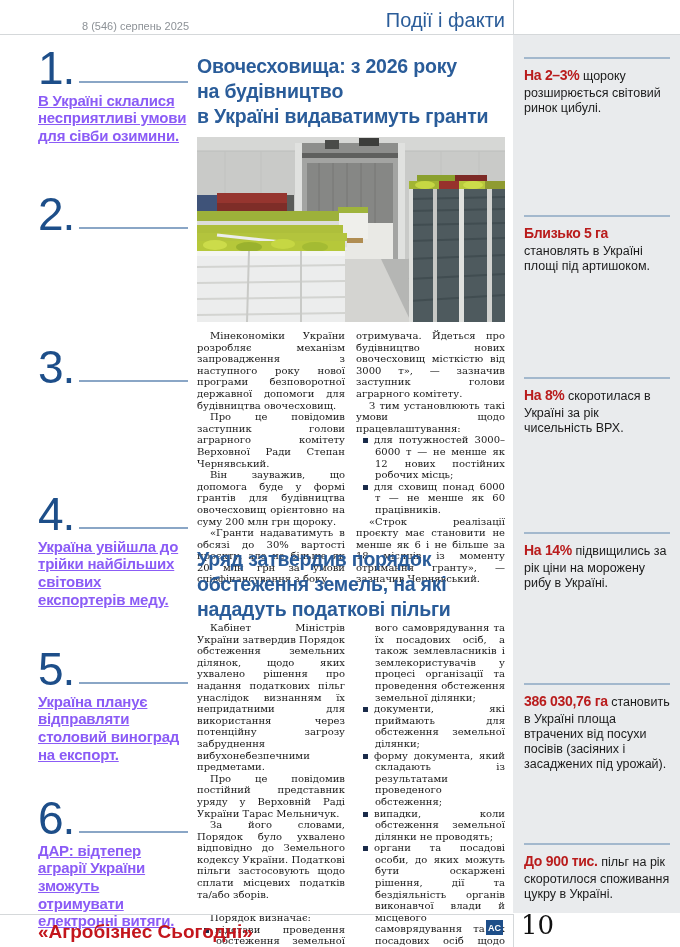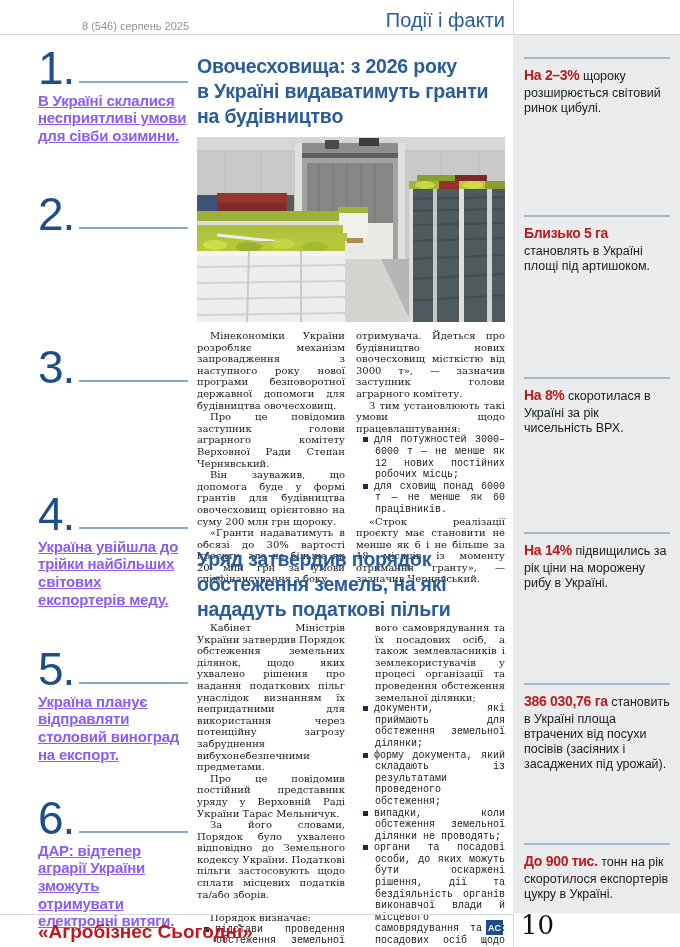"в Україні видаватимуть гранти" div { order: before "на будівництво" -> after "на будівництво" }
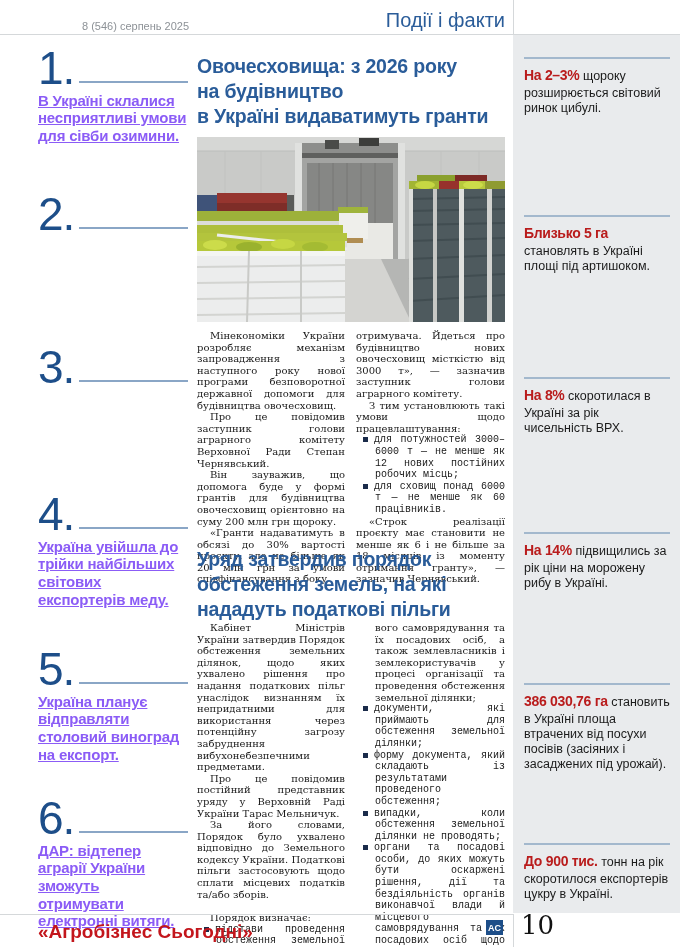"для потужностей 3000–6000 т —" .bl { font-family: Liberation Mono, monospace -> none }
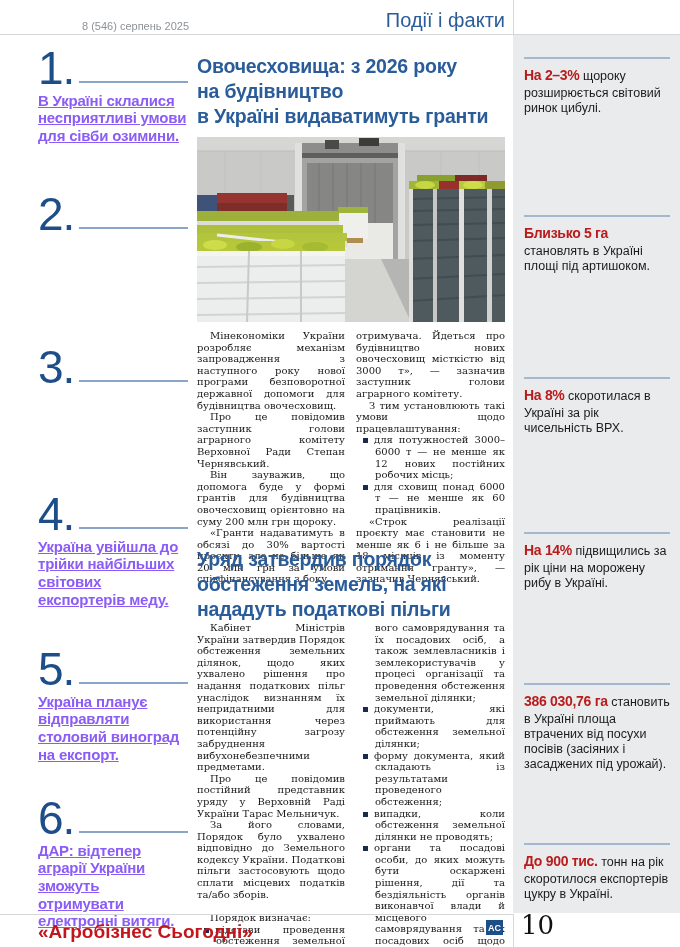"тонн на рік скоротилося експортерів" span.st { text: тонн на рік скоротилося експортерів -> пільг на рік скоротилося споживання }
